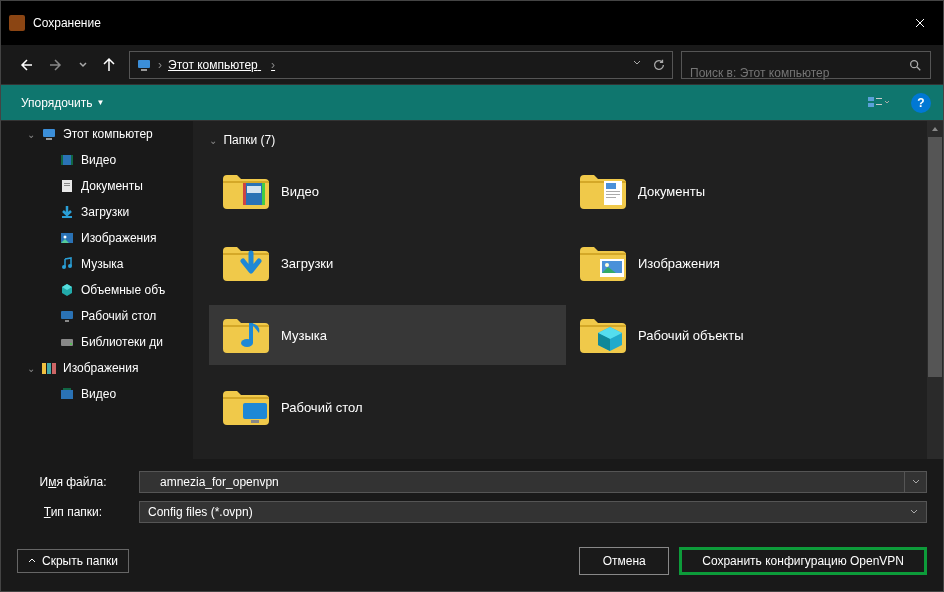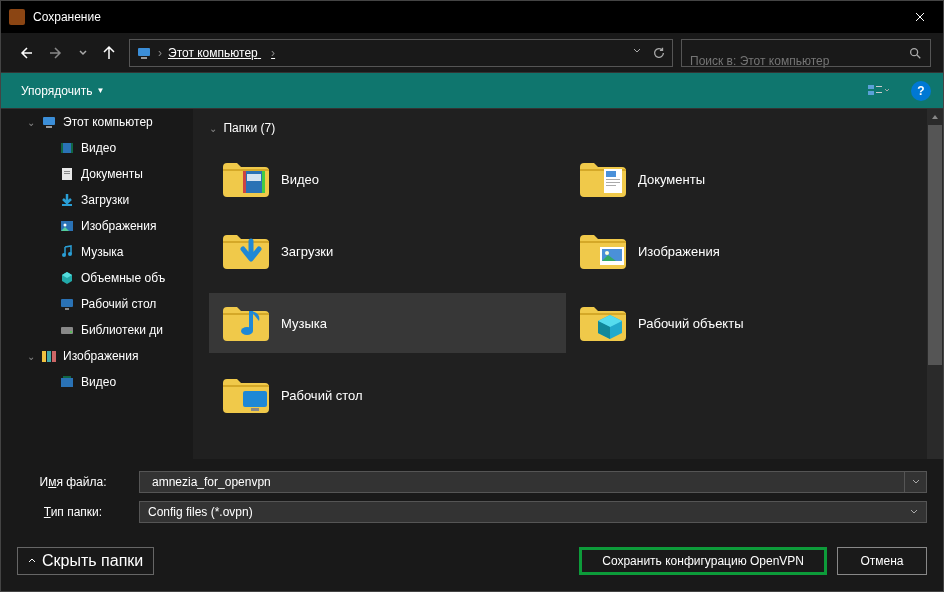"Сохранение" .titlebar { height: 32px -> 44px }
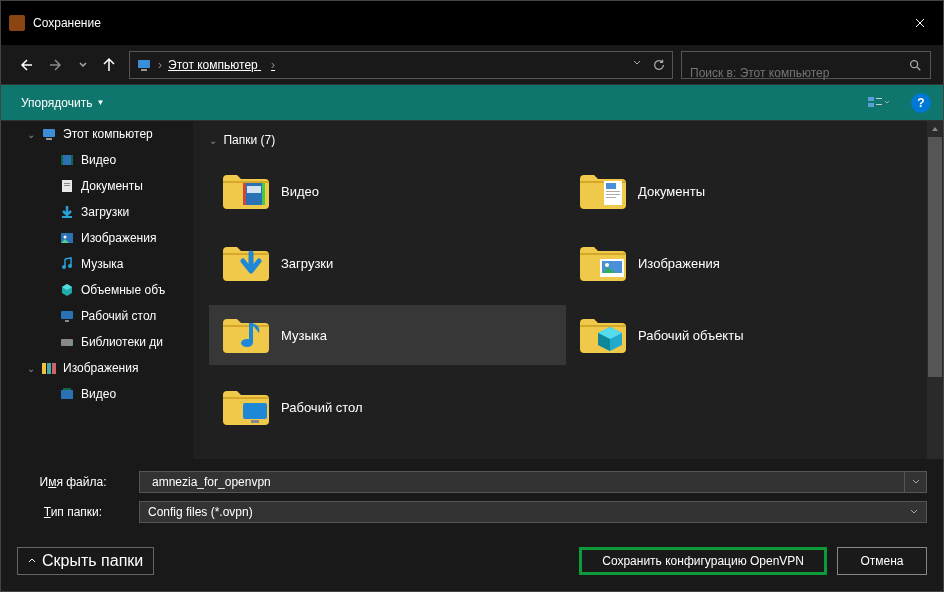"amnezia_for_openvpn" .field-input { padding: 0 12px -> 0 20px }
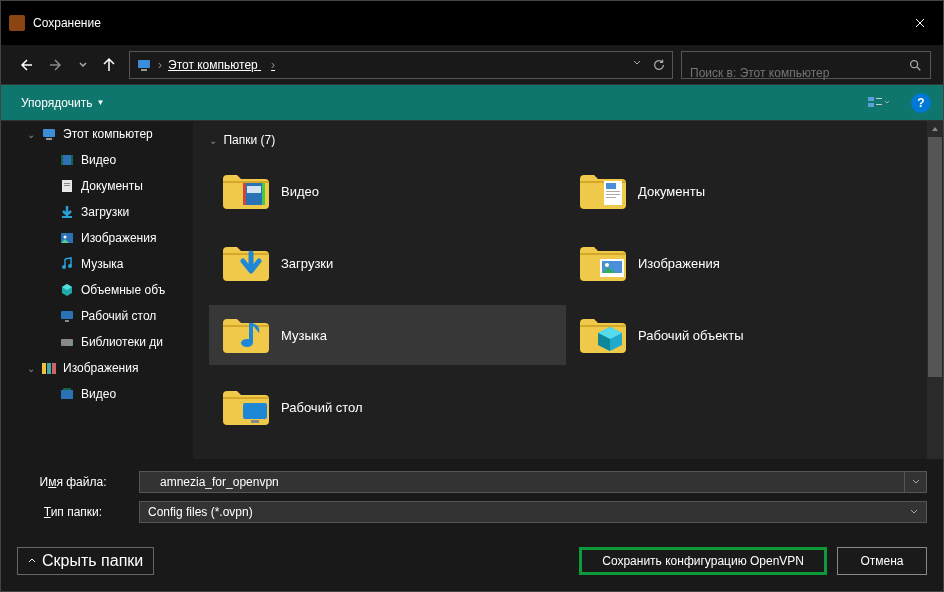"Скрыть папки" .hide-folders { font-size: 16px -> 12px }
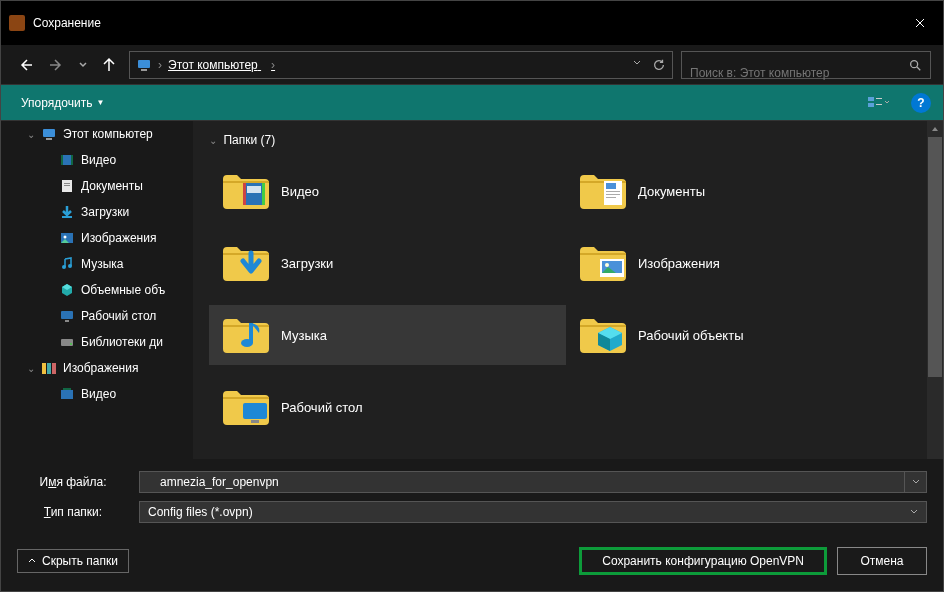"Сохранить конфигурацию OpenVPN" div.btn { order: before "Отмена" -> after "Отмена" }
